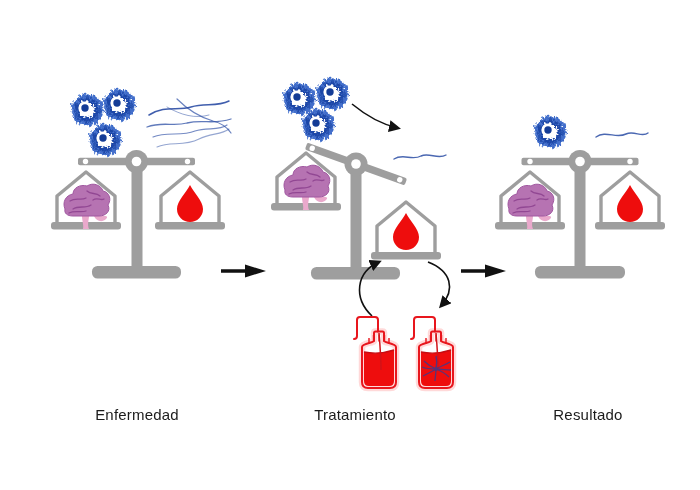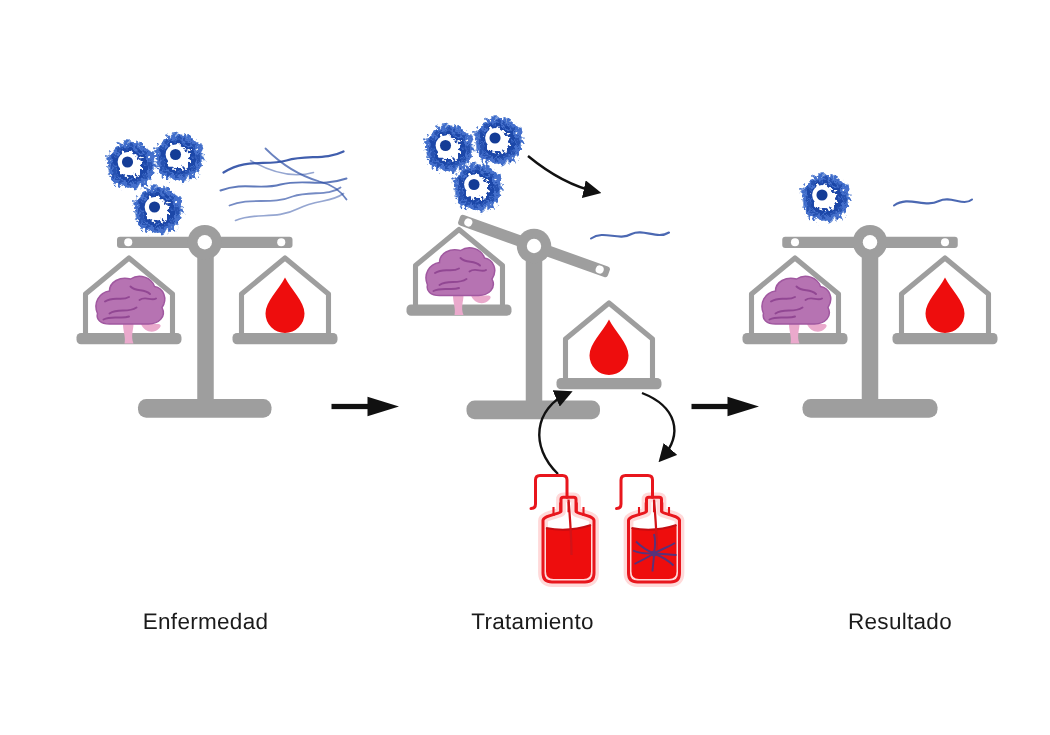"Resultado" div.stage-label { left: 600px -> 588px }
